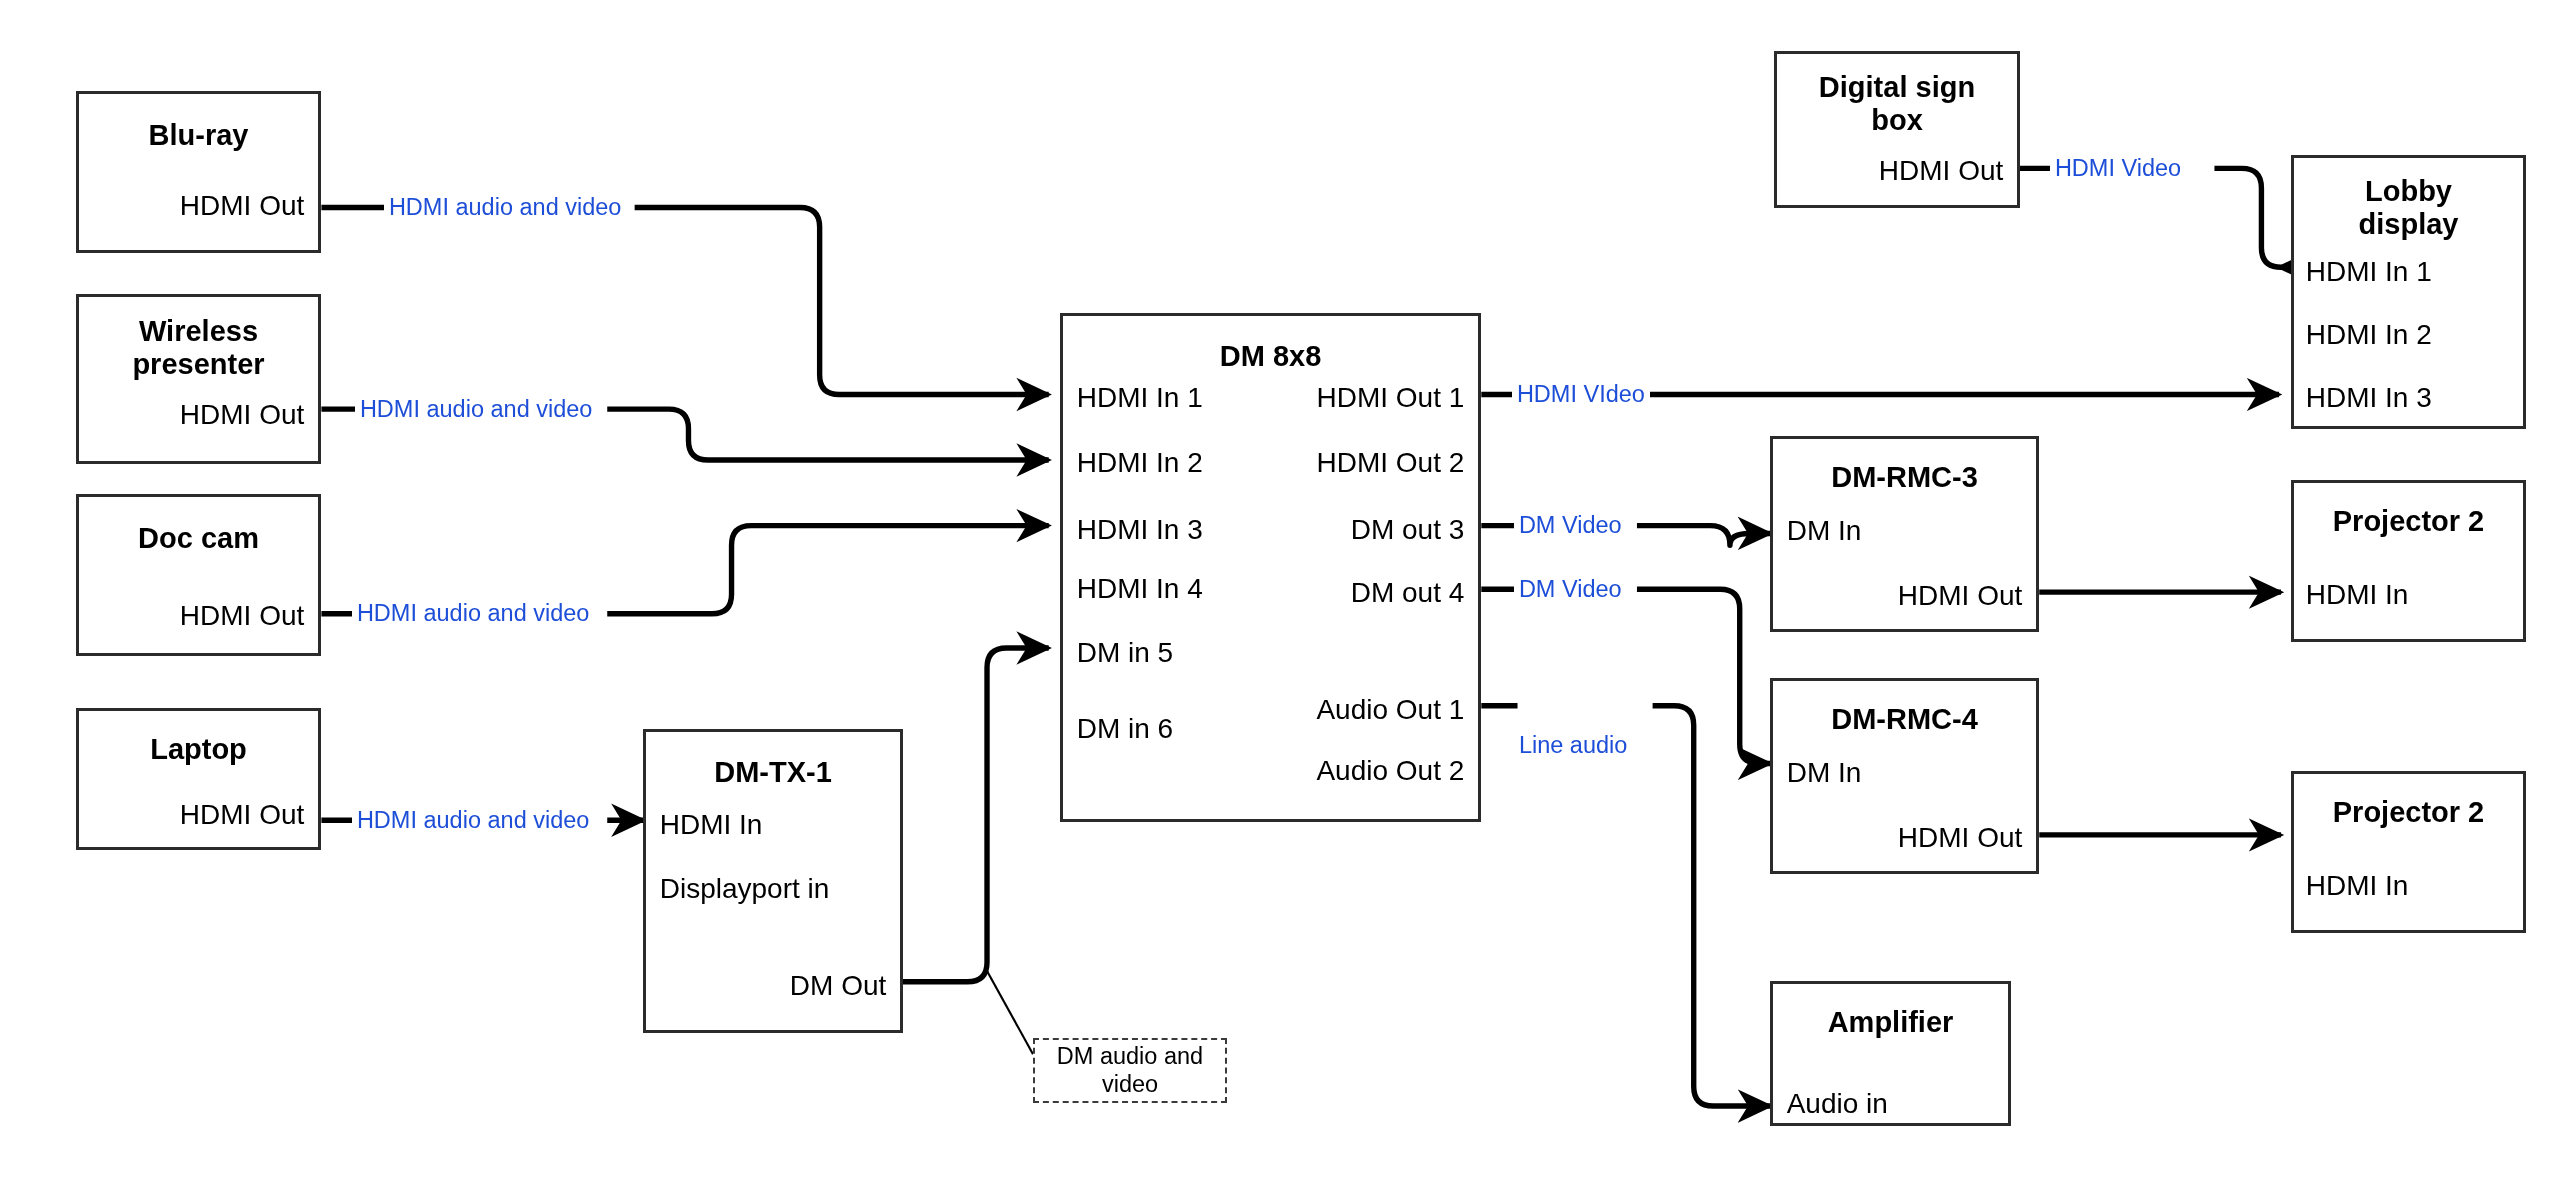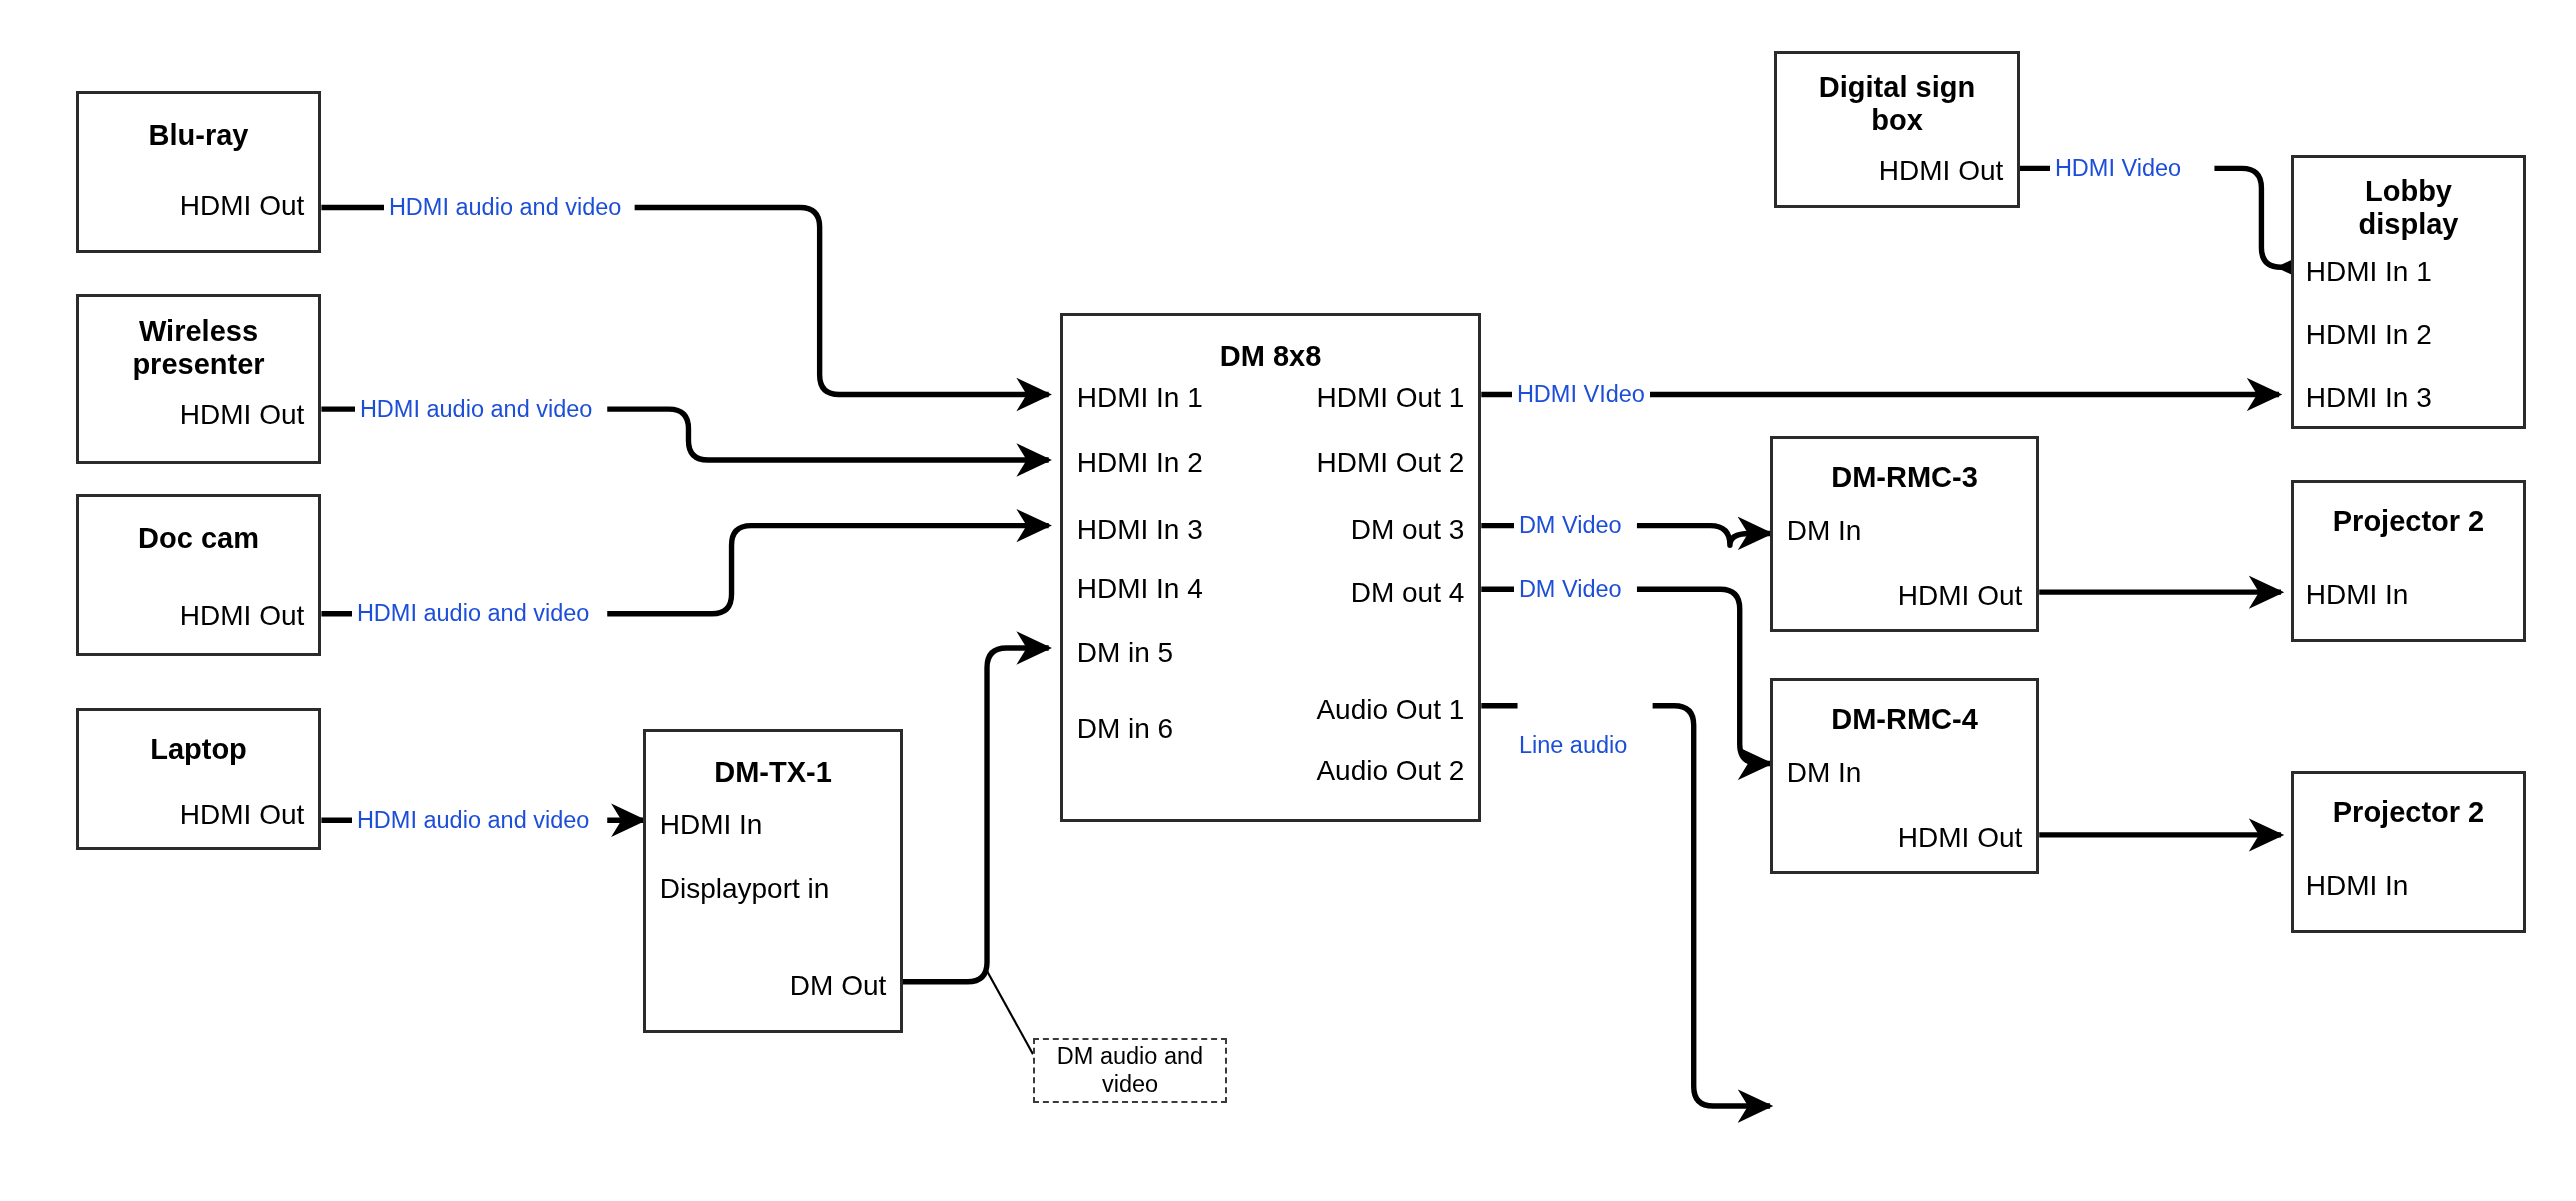"Amplifier" div.node { html: none -> <div> <div>Amplifier</div> <div>Audio in</div> </div> }
